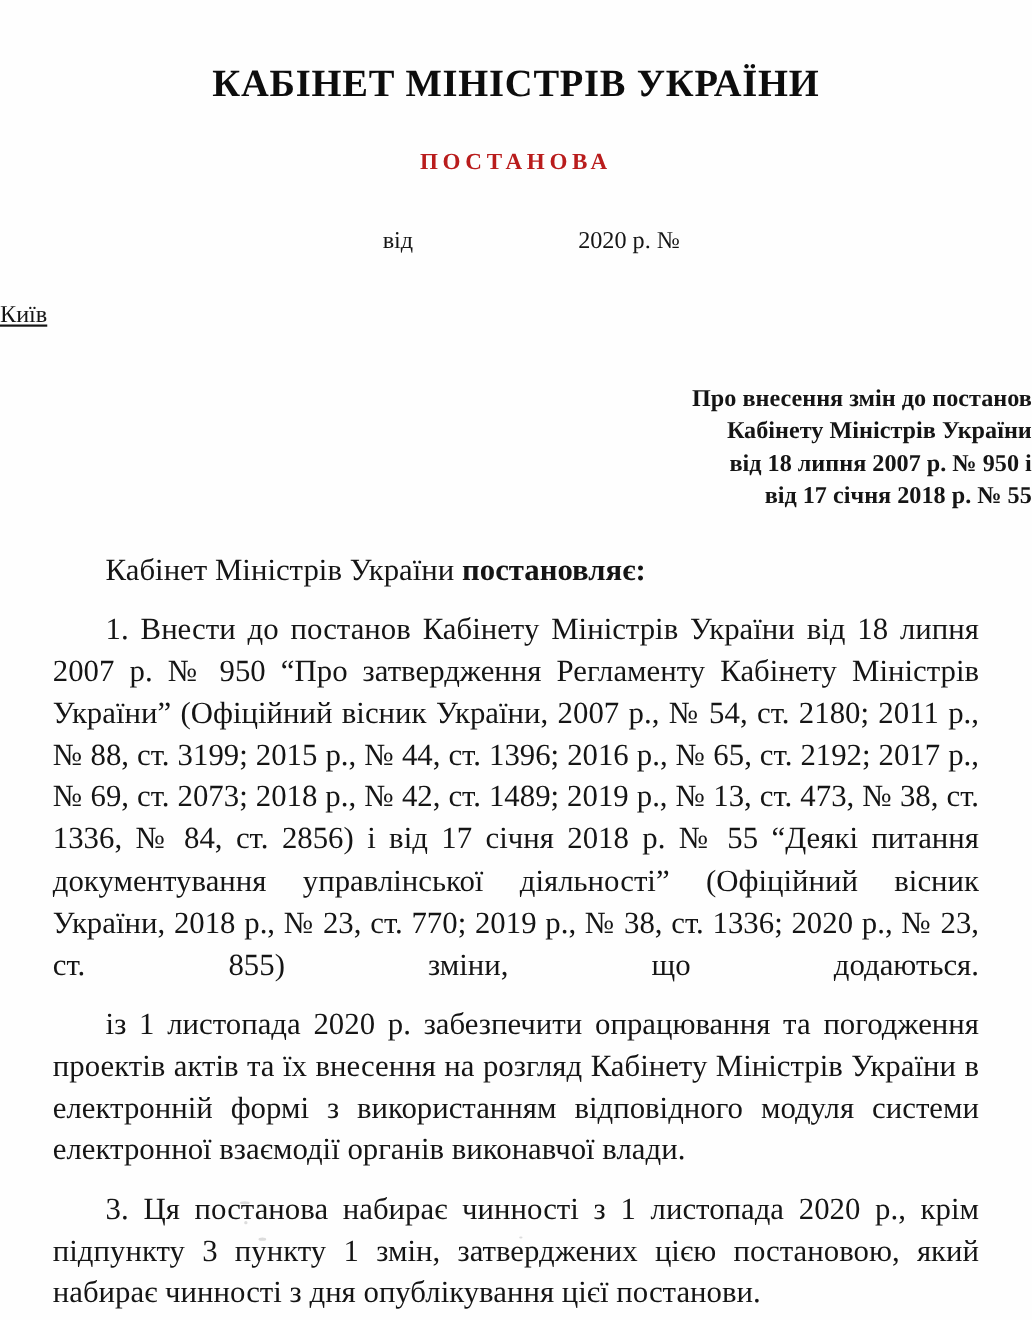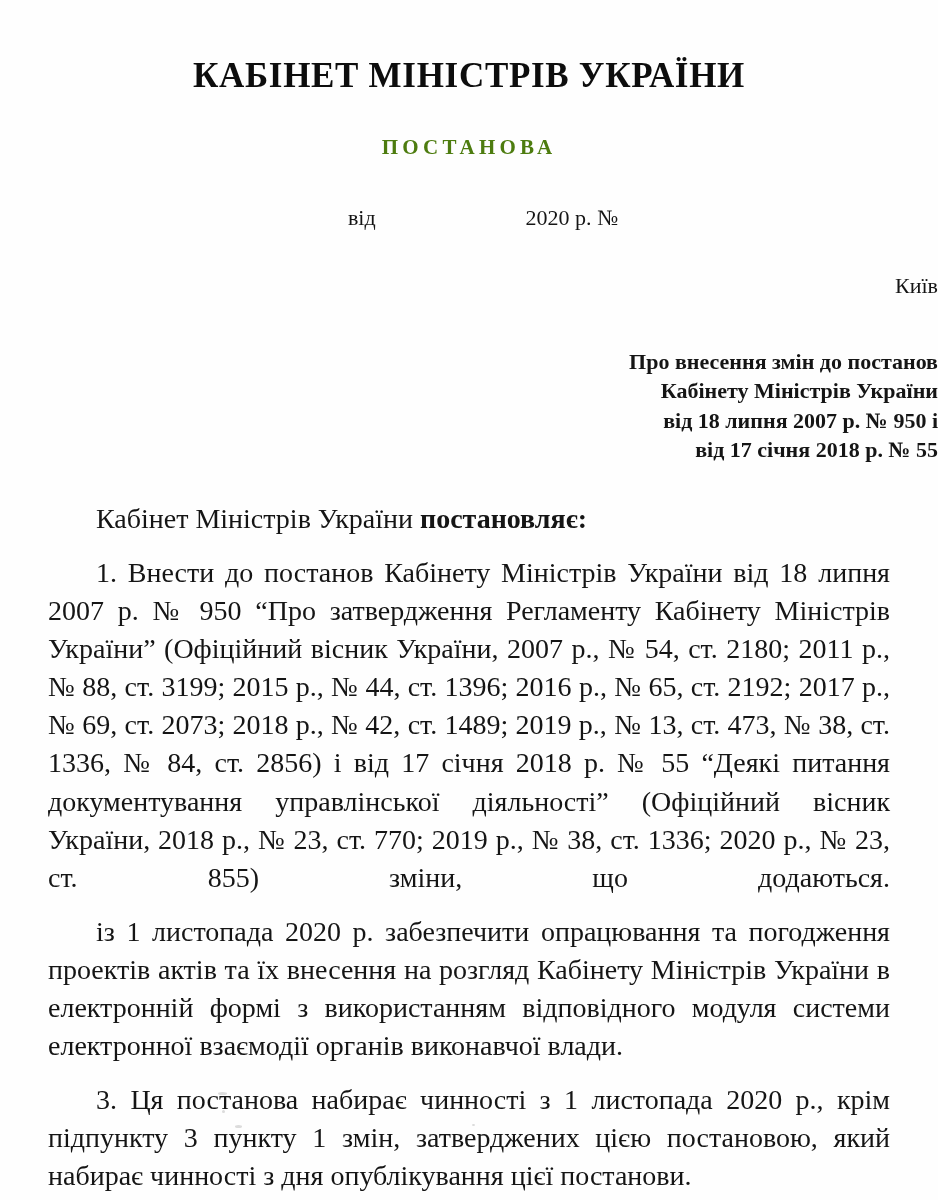"ПОСТАНОВА" .doc-type { color: #4d7c0f -> #b91c1c }
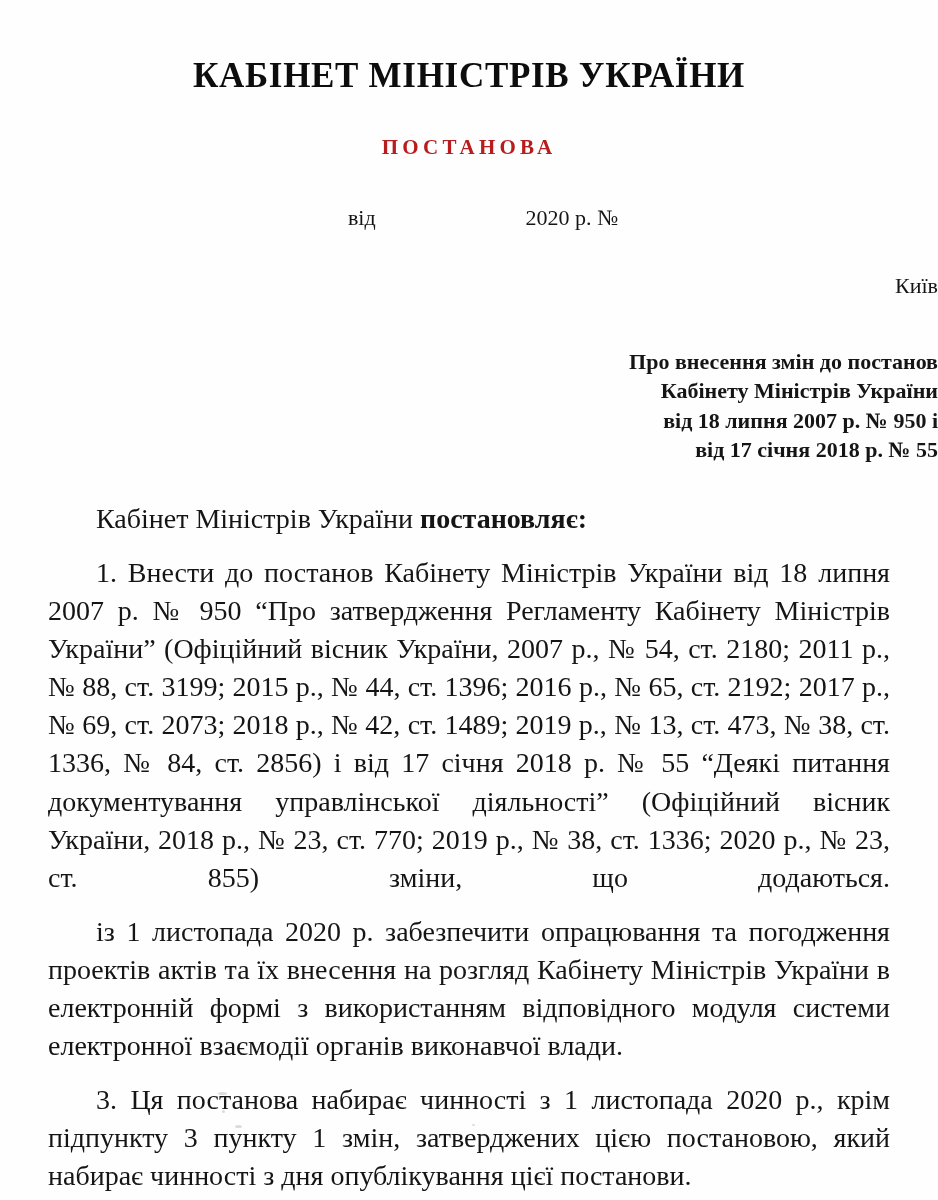"Київ" .city { text-align: right -> left; text-decoration: none -> underline }
